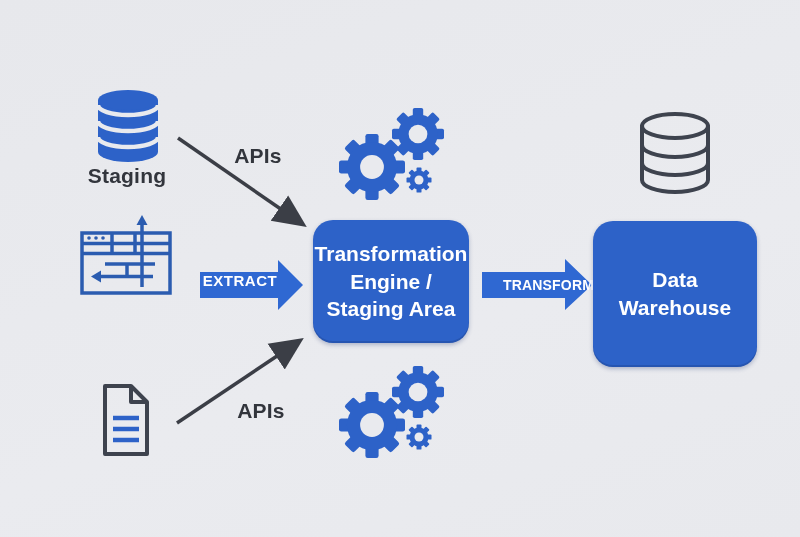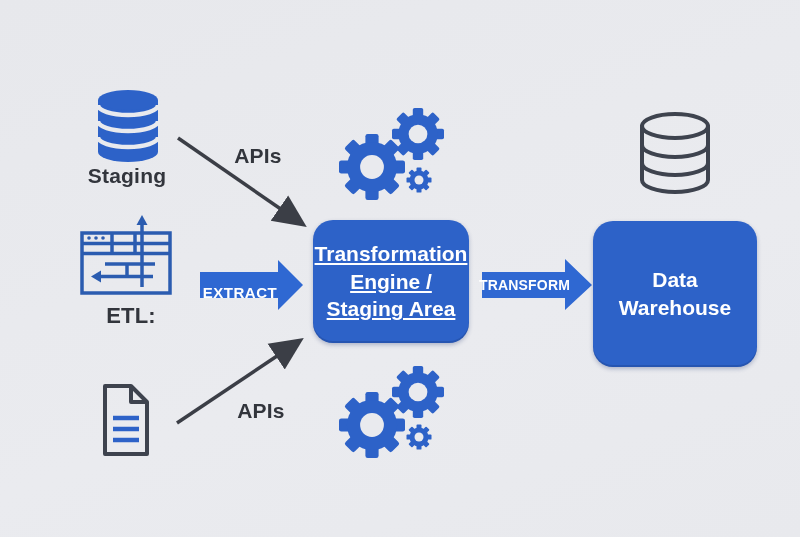"Transformation" div.abs { text-decoration: underline -> none }
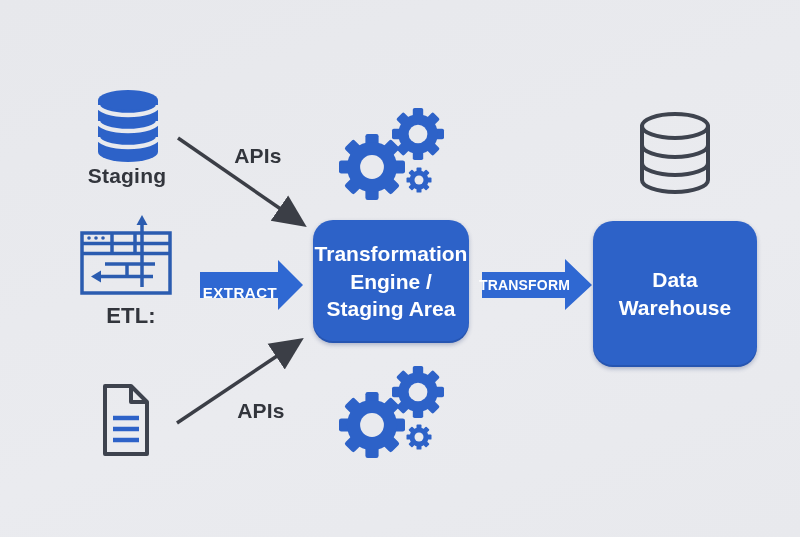"EXTRACT" div.abs { top: 272px -> 260px }
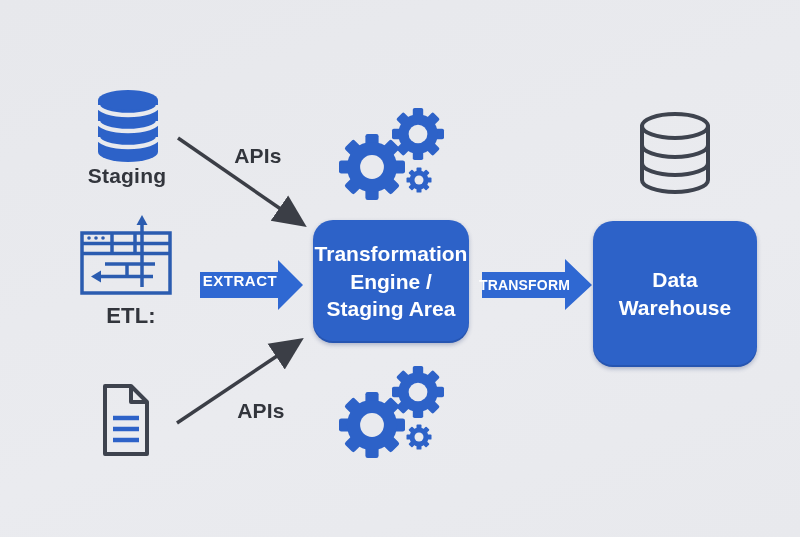"TRANSFORM" .transform-label { margin-left: none -> 24px }
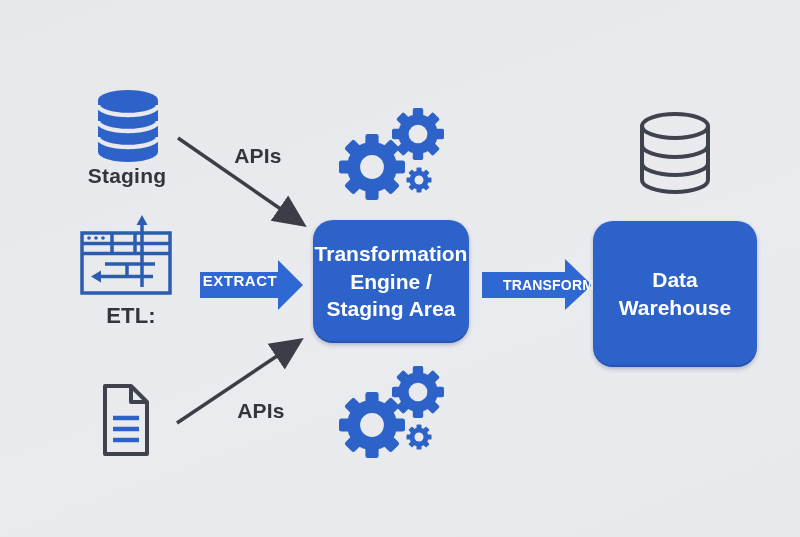"ETL:" div.abs { html: <div>ETL:</div> -> none }
